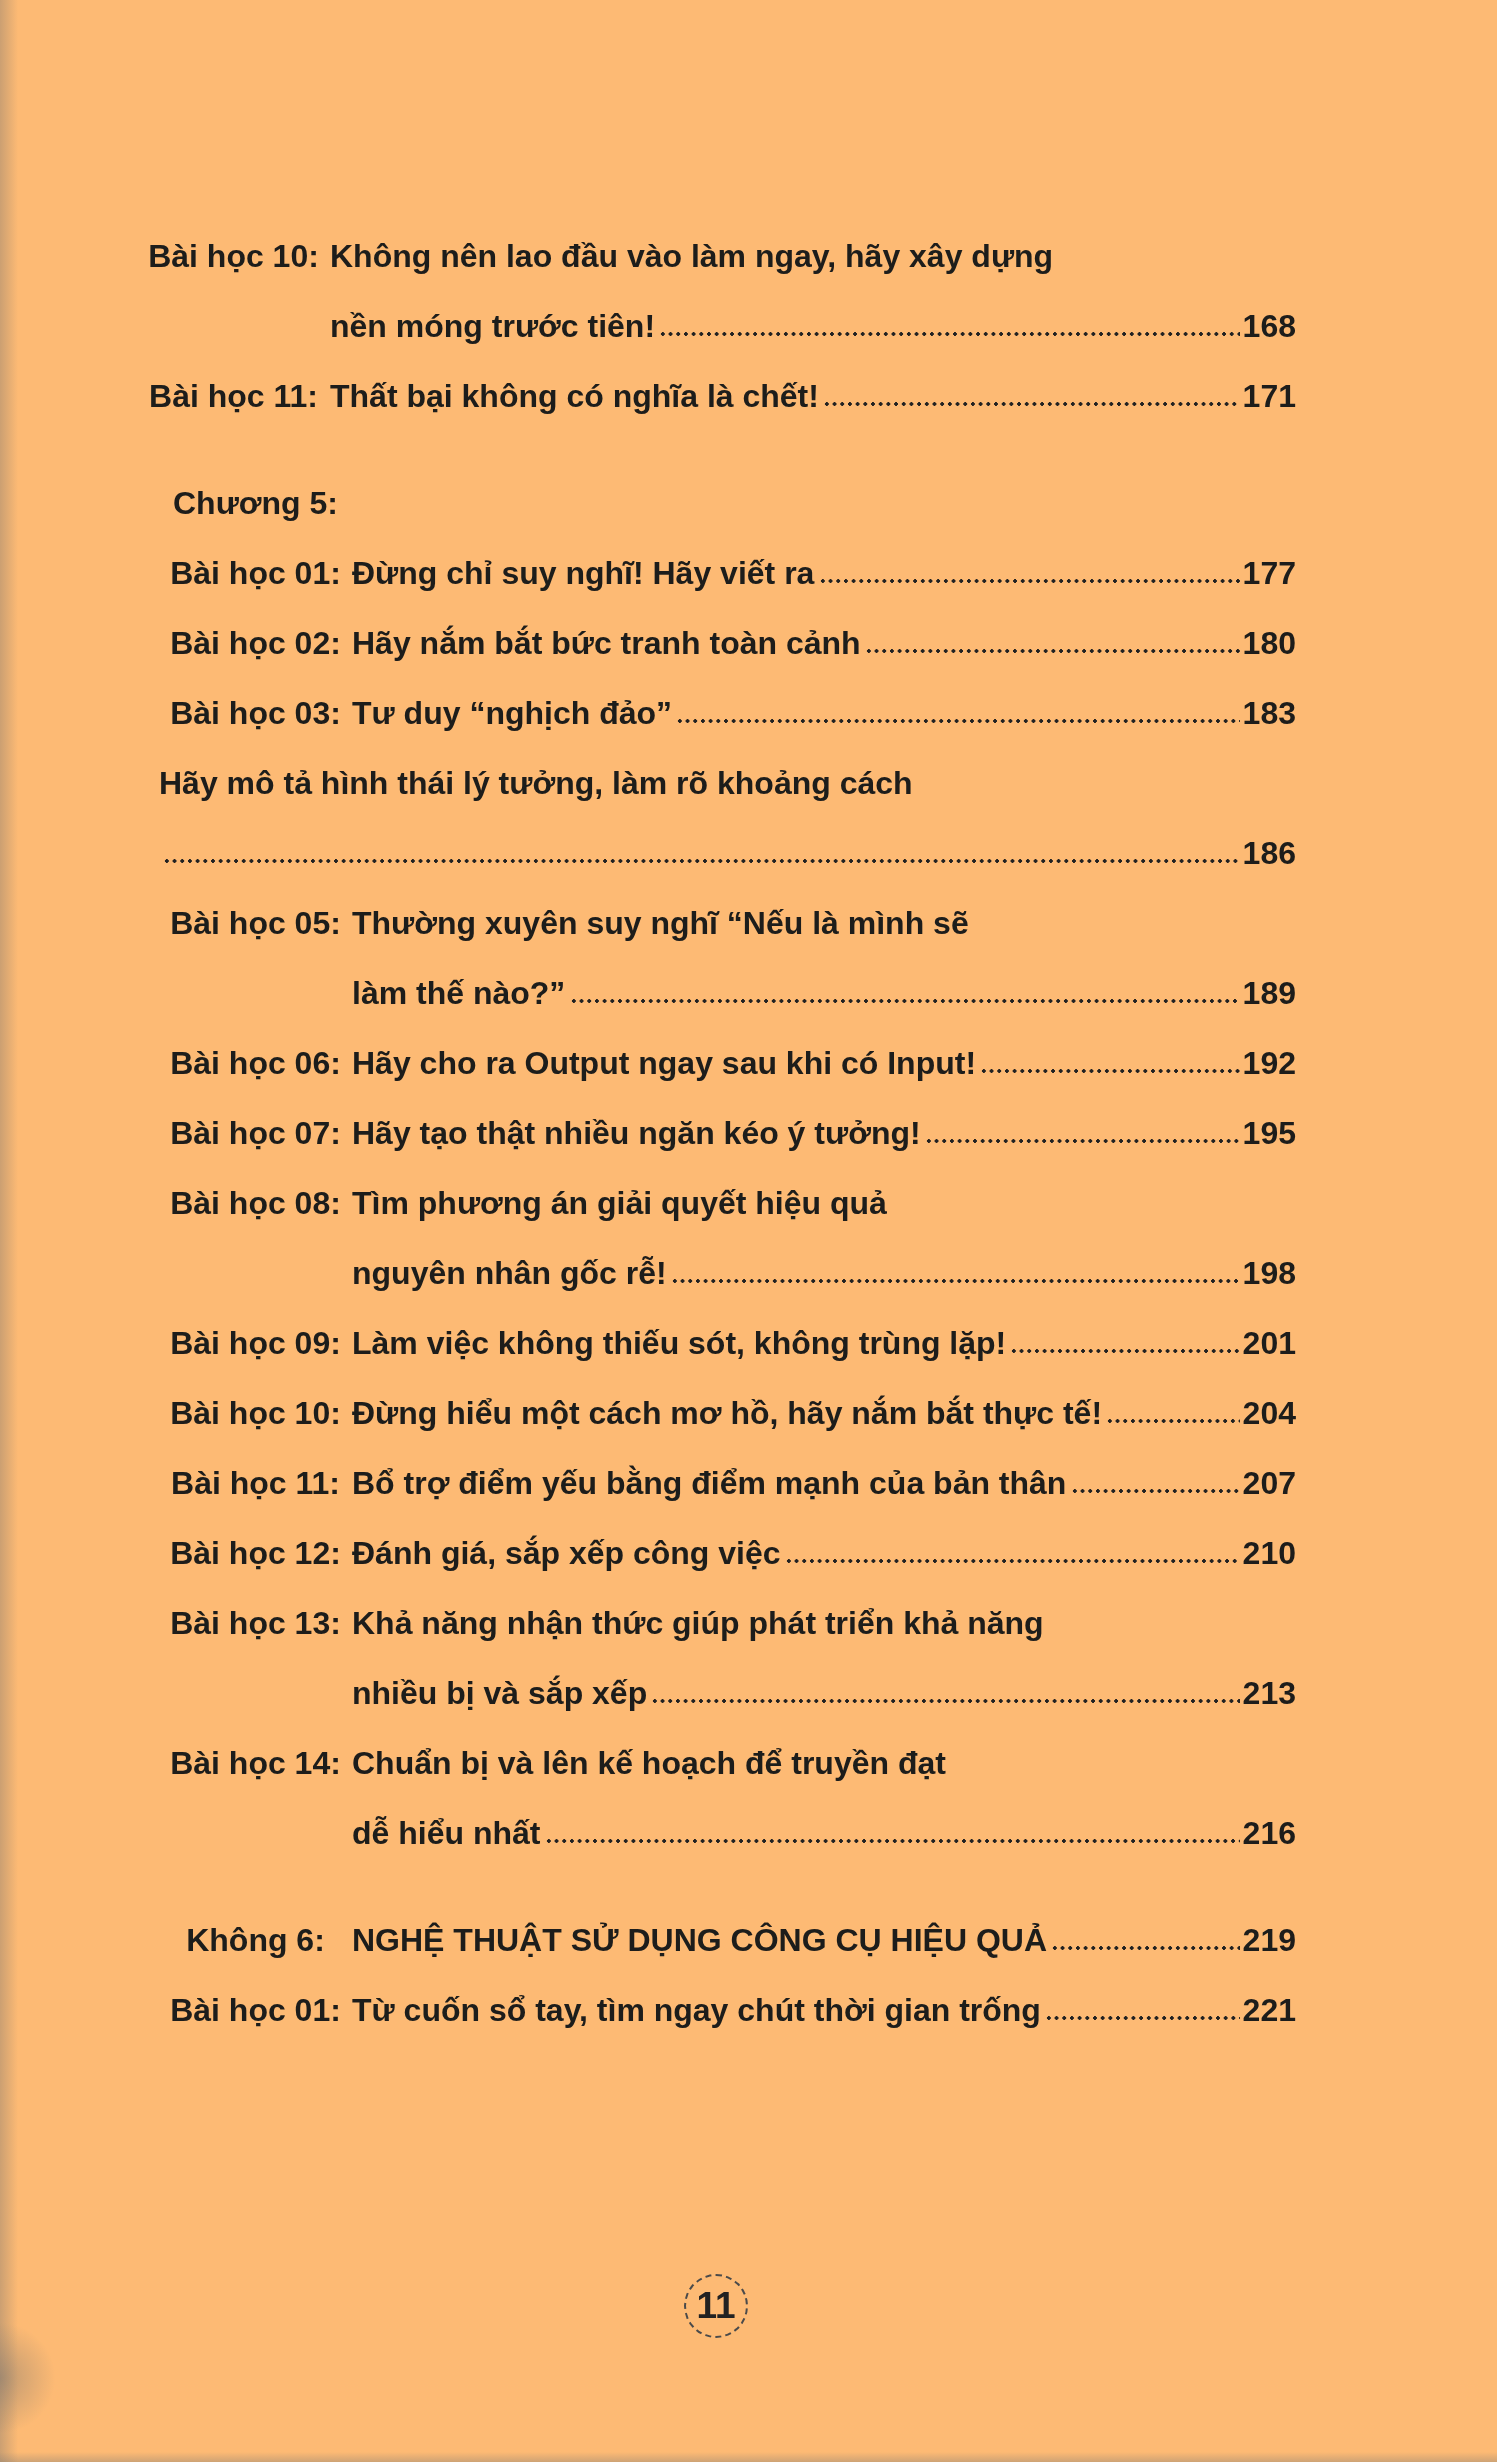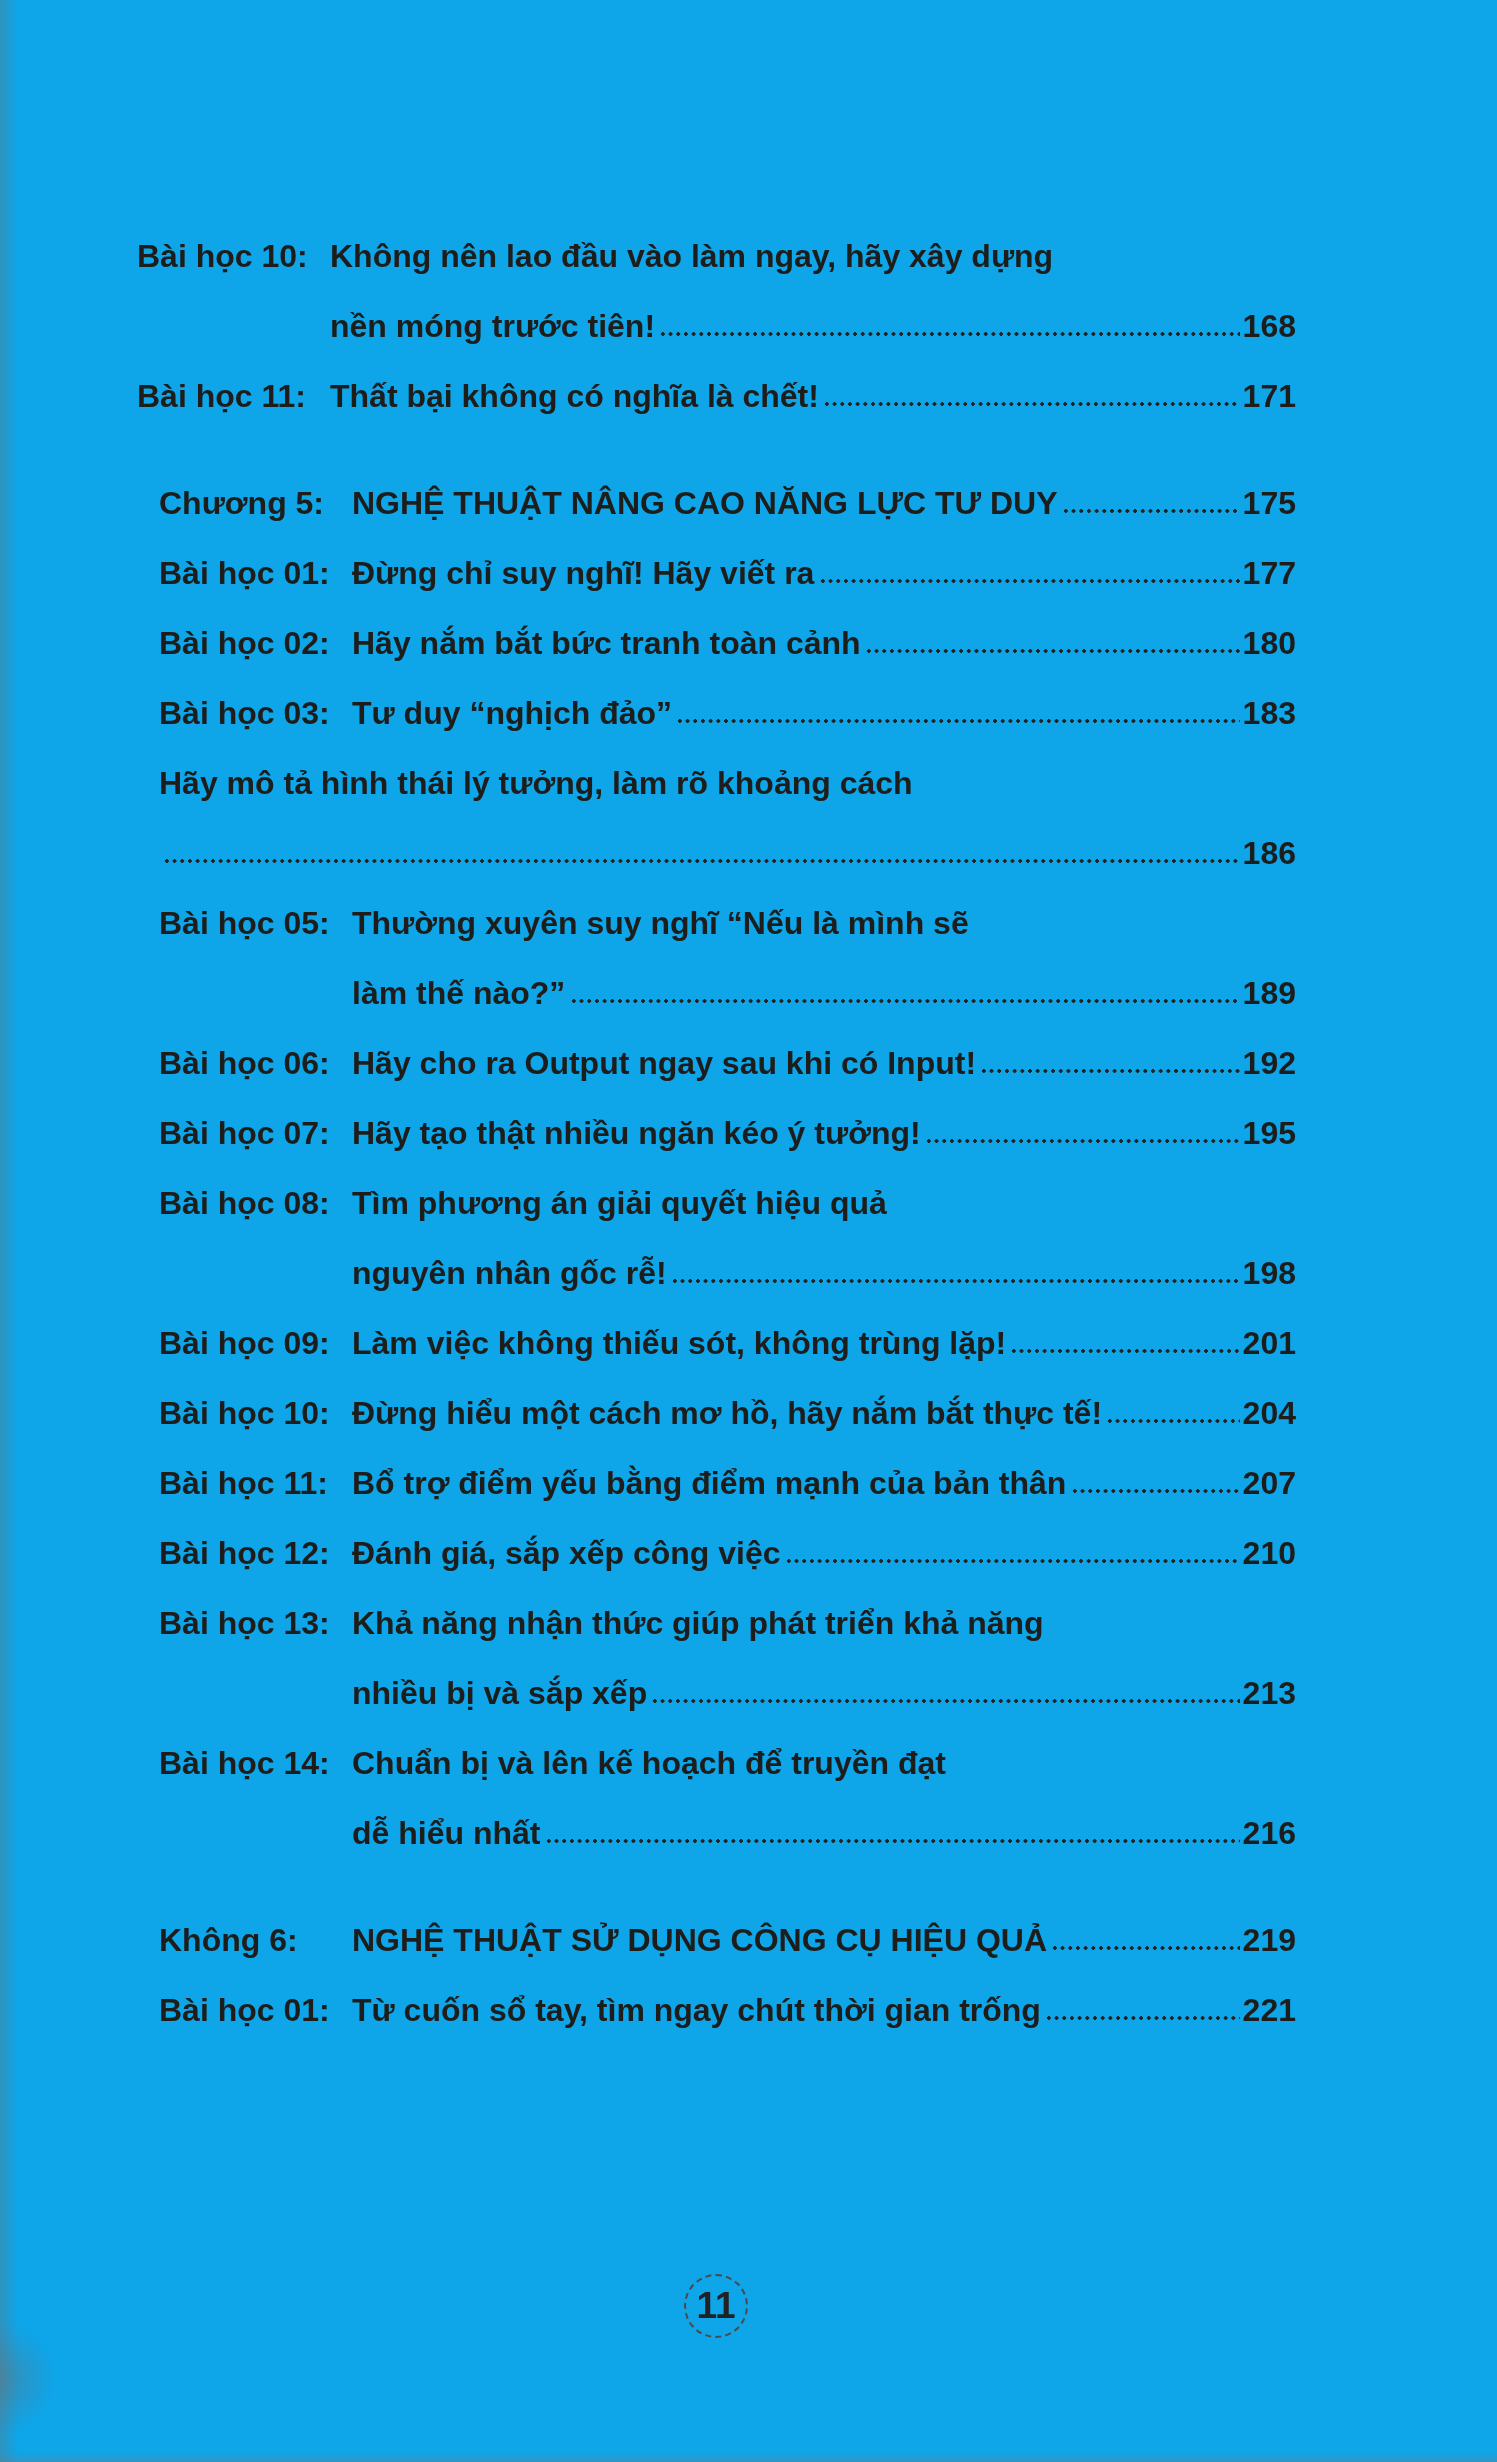"Bài học 10:" .page { background: #0ea5e9 -> #fdba74; text-align: none -> center }
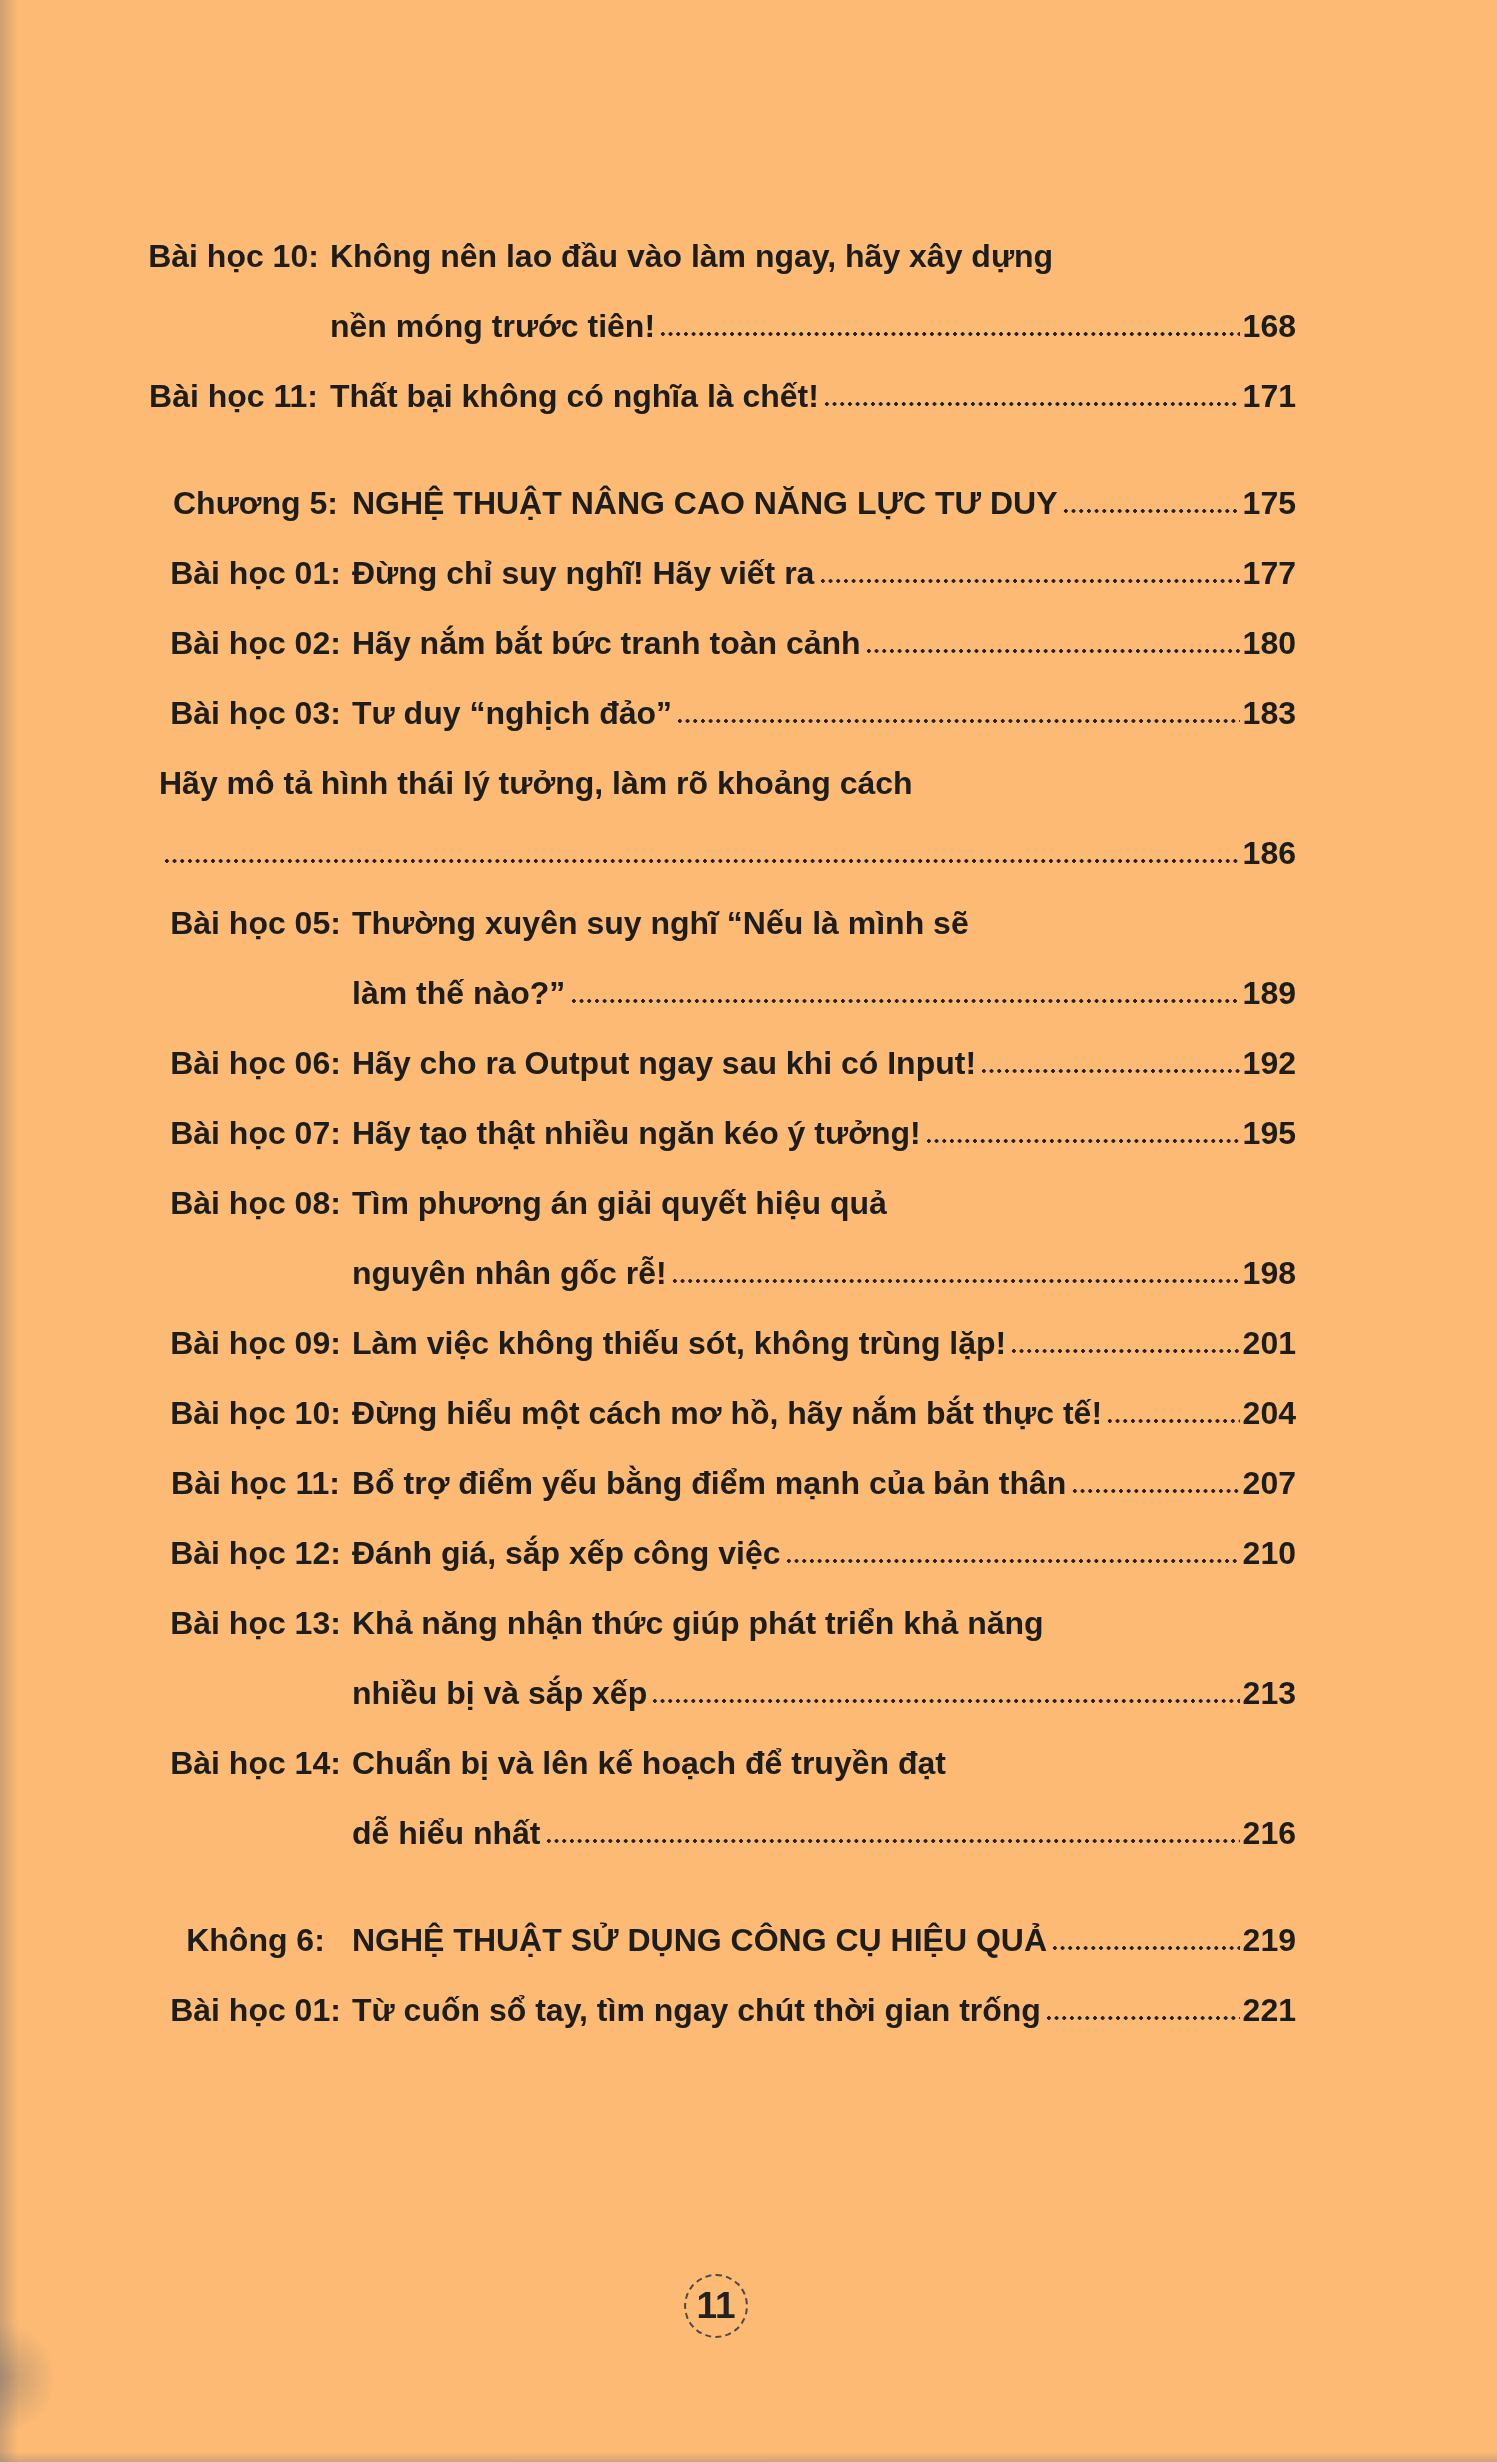"NGHỆ THUẬT NÂNG CAO NĂNG" div.toc-body { html: <div> <div> <span>NGHỆ THUẬT NÂNG CAO NĂNG LỰC TƯ DUY</span> <span></span> <span>175</span> </div> </div> -> none }
